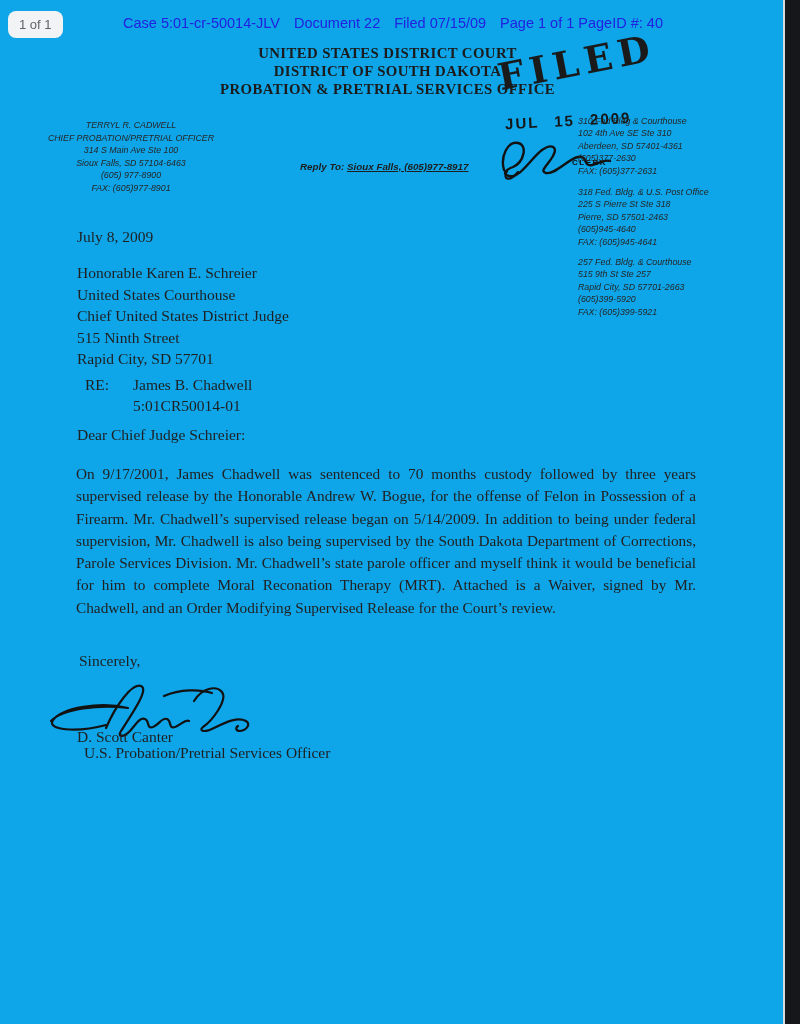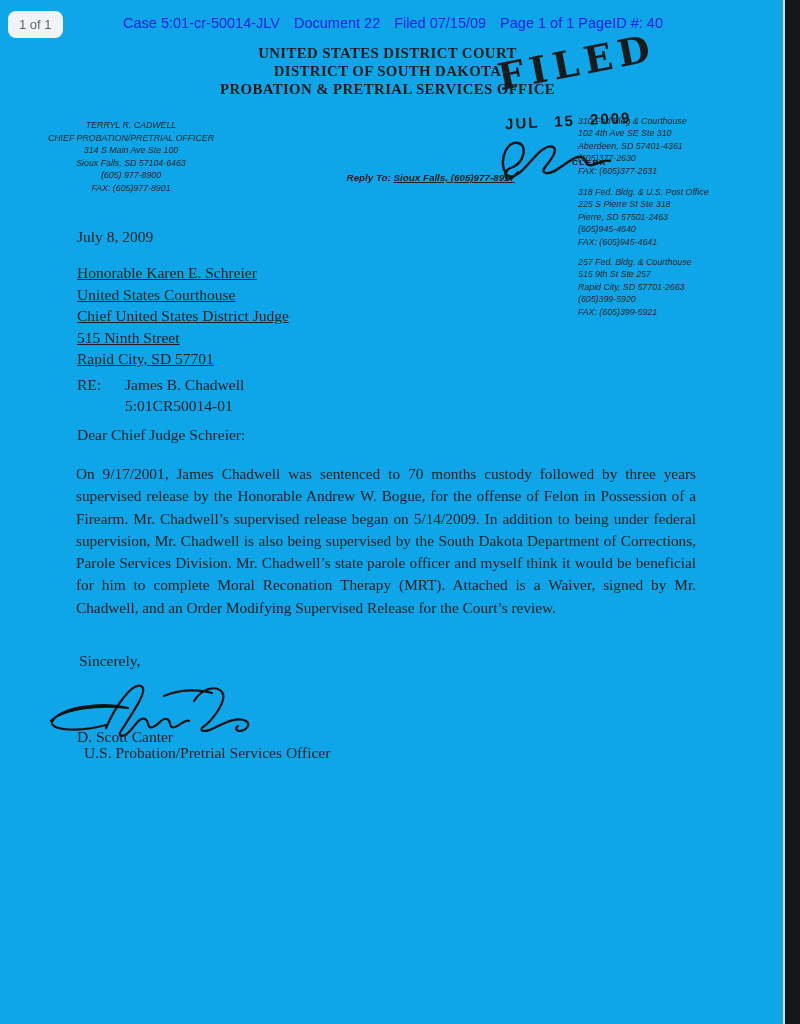"Reply To: Sioux Falls, (605)977-8917" .reply-to { text-align: right -> left; top: 172px -> 161px }
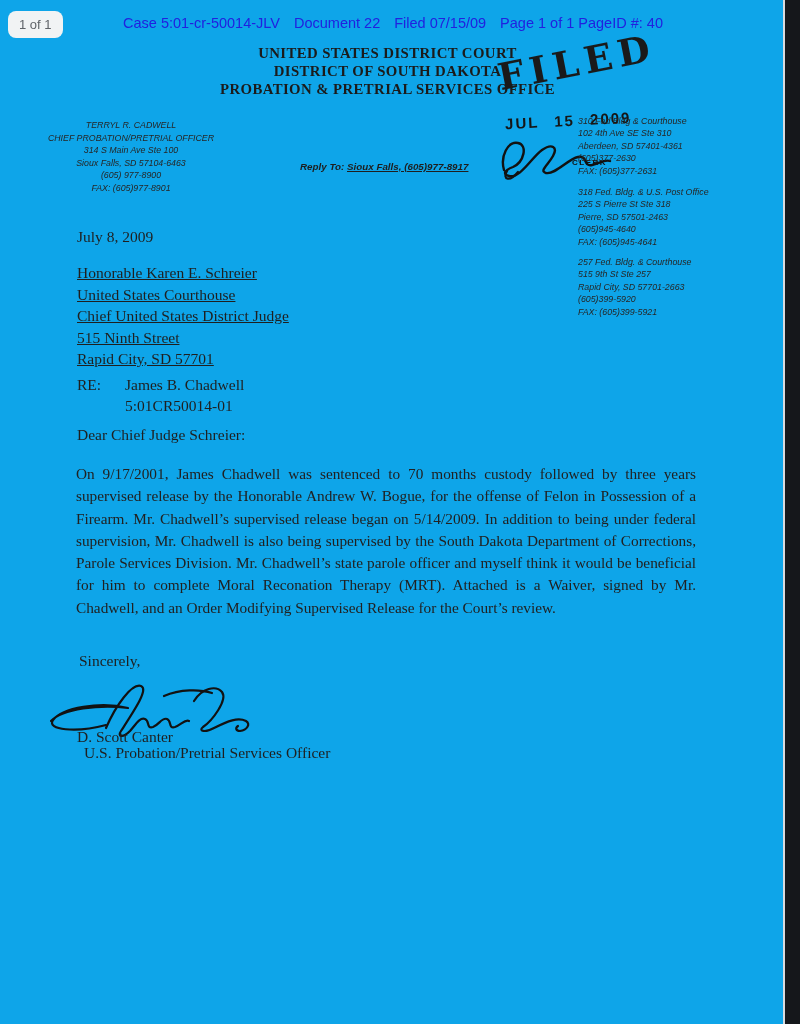"Honorable Karen E. Schreier" .recipient { text-decoration: underline -> none }
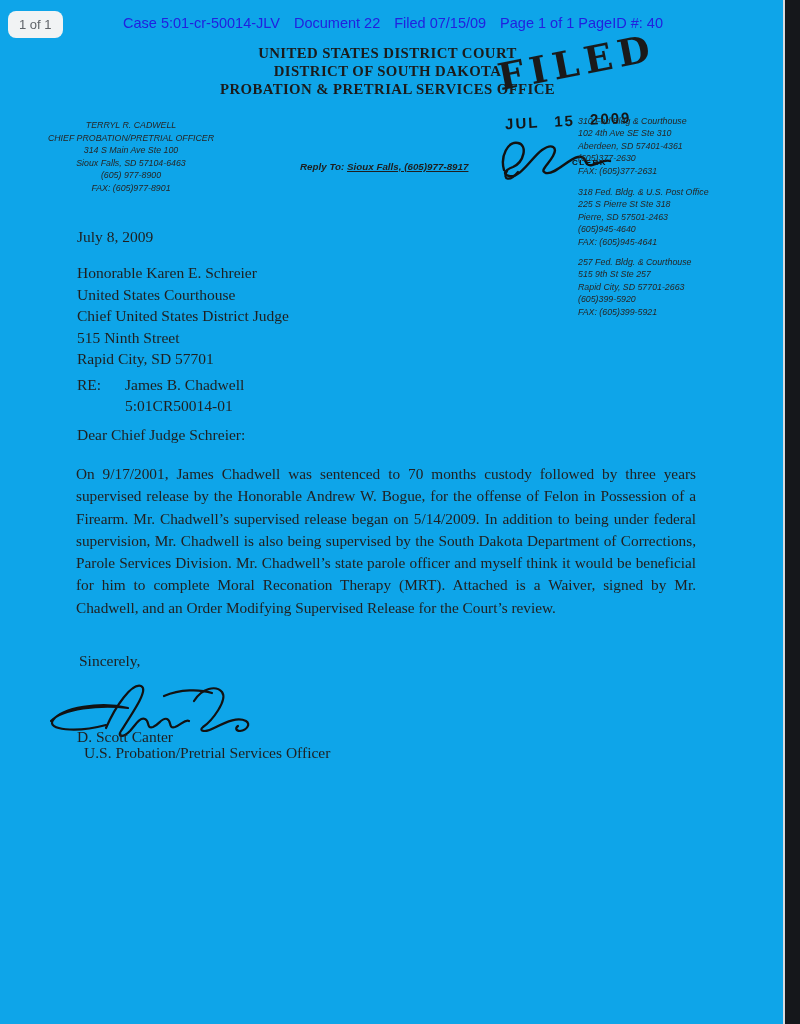"RE:" .re-label { margin-left: none -> 8px }
